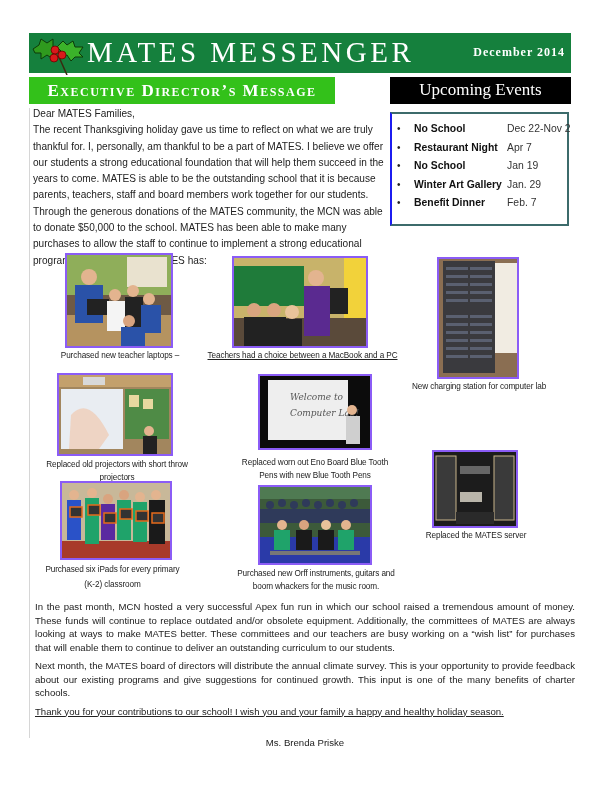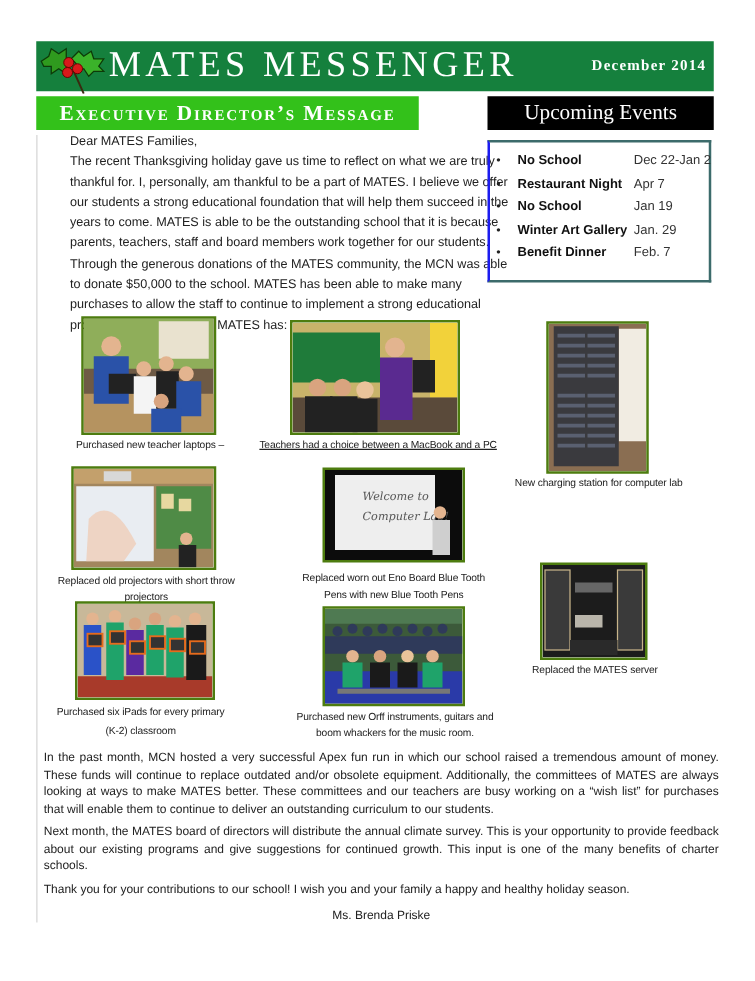"Dear MATES Families," #intro { margin-left: 23px -> none }
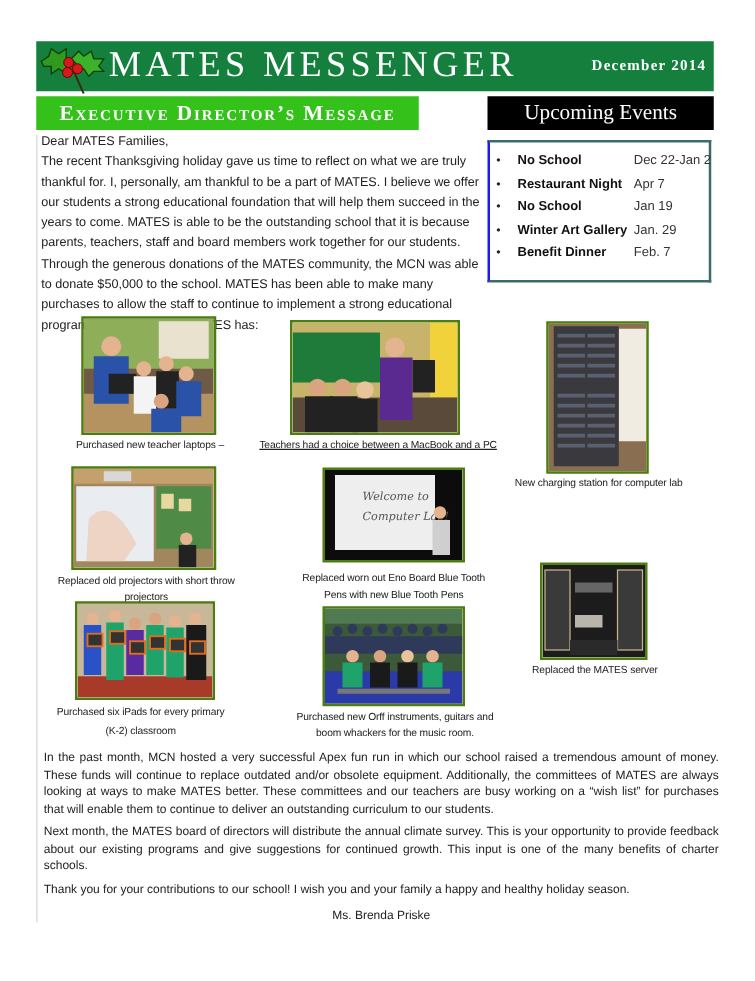"Dec 22-Jan 2" span.d { text: 22-Jan -> 22-Nov }
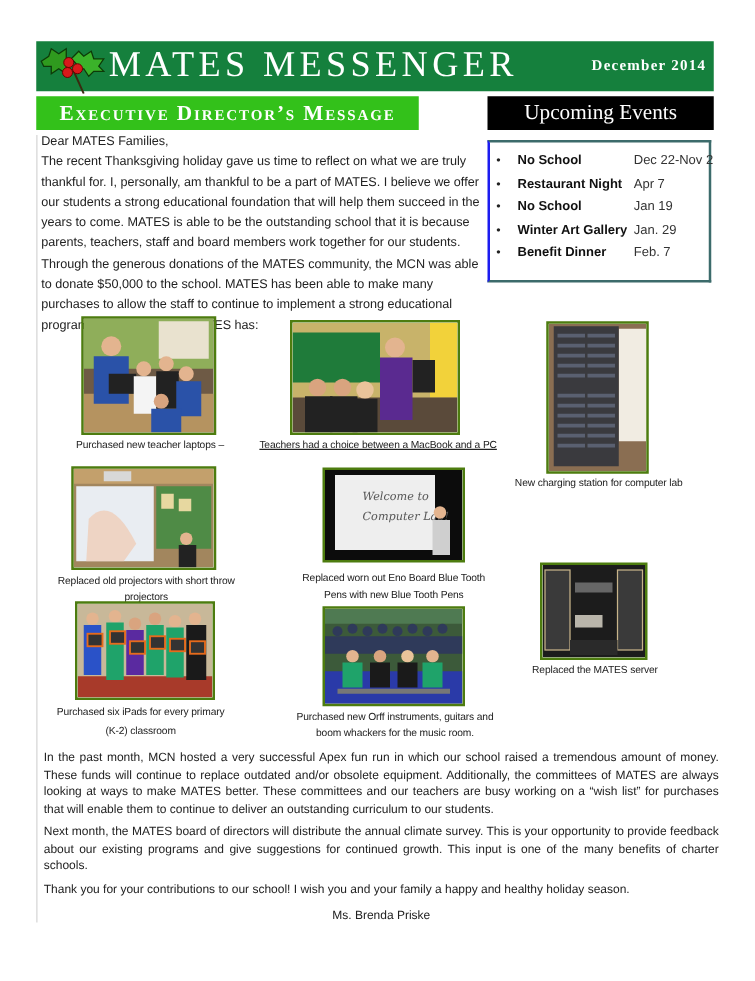"Welcome to" .photo { border: 2px solid #4d7c0f -> 2px solid #8b5cf6 }
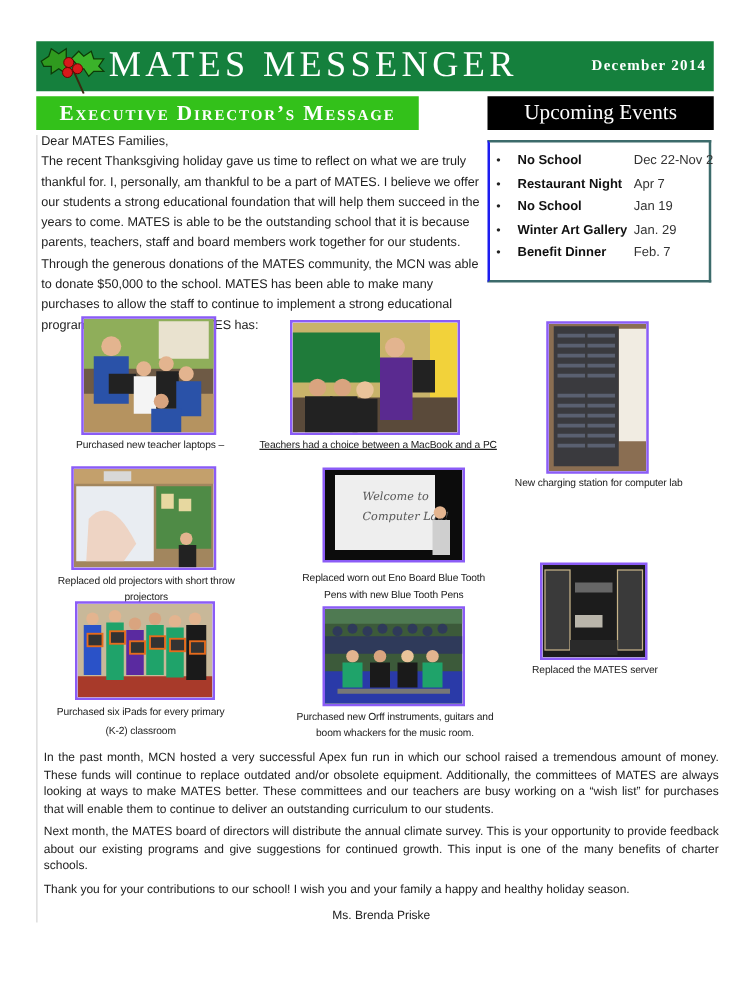"Thank you for your contributions" p { margin-bottom: 8px -> 18px; text-decoration: none -> underline }
